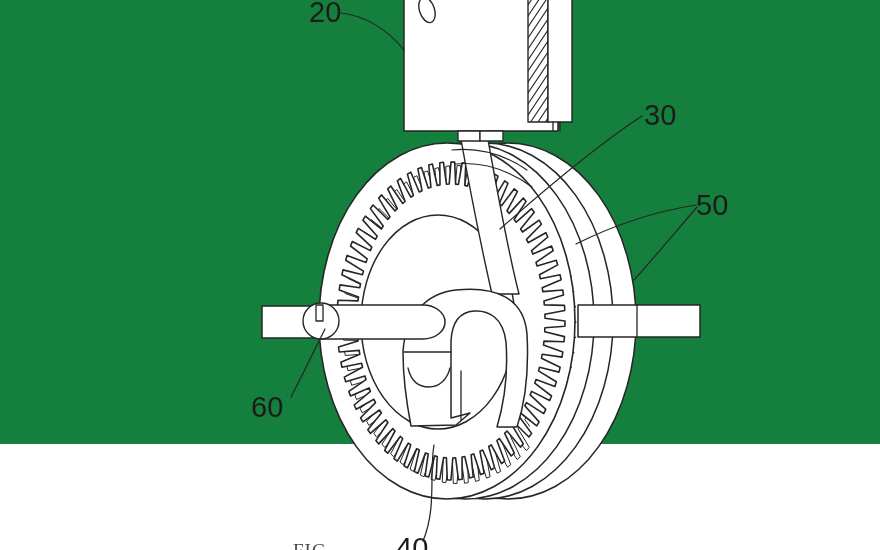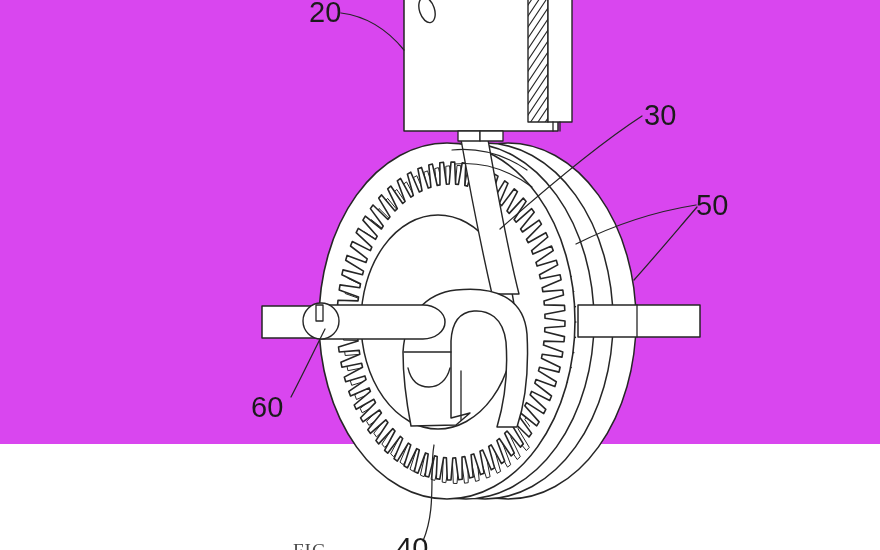"20" #stage { background: #d946ef -> #15803d }
